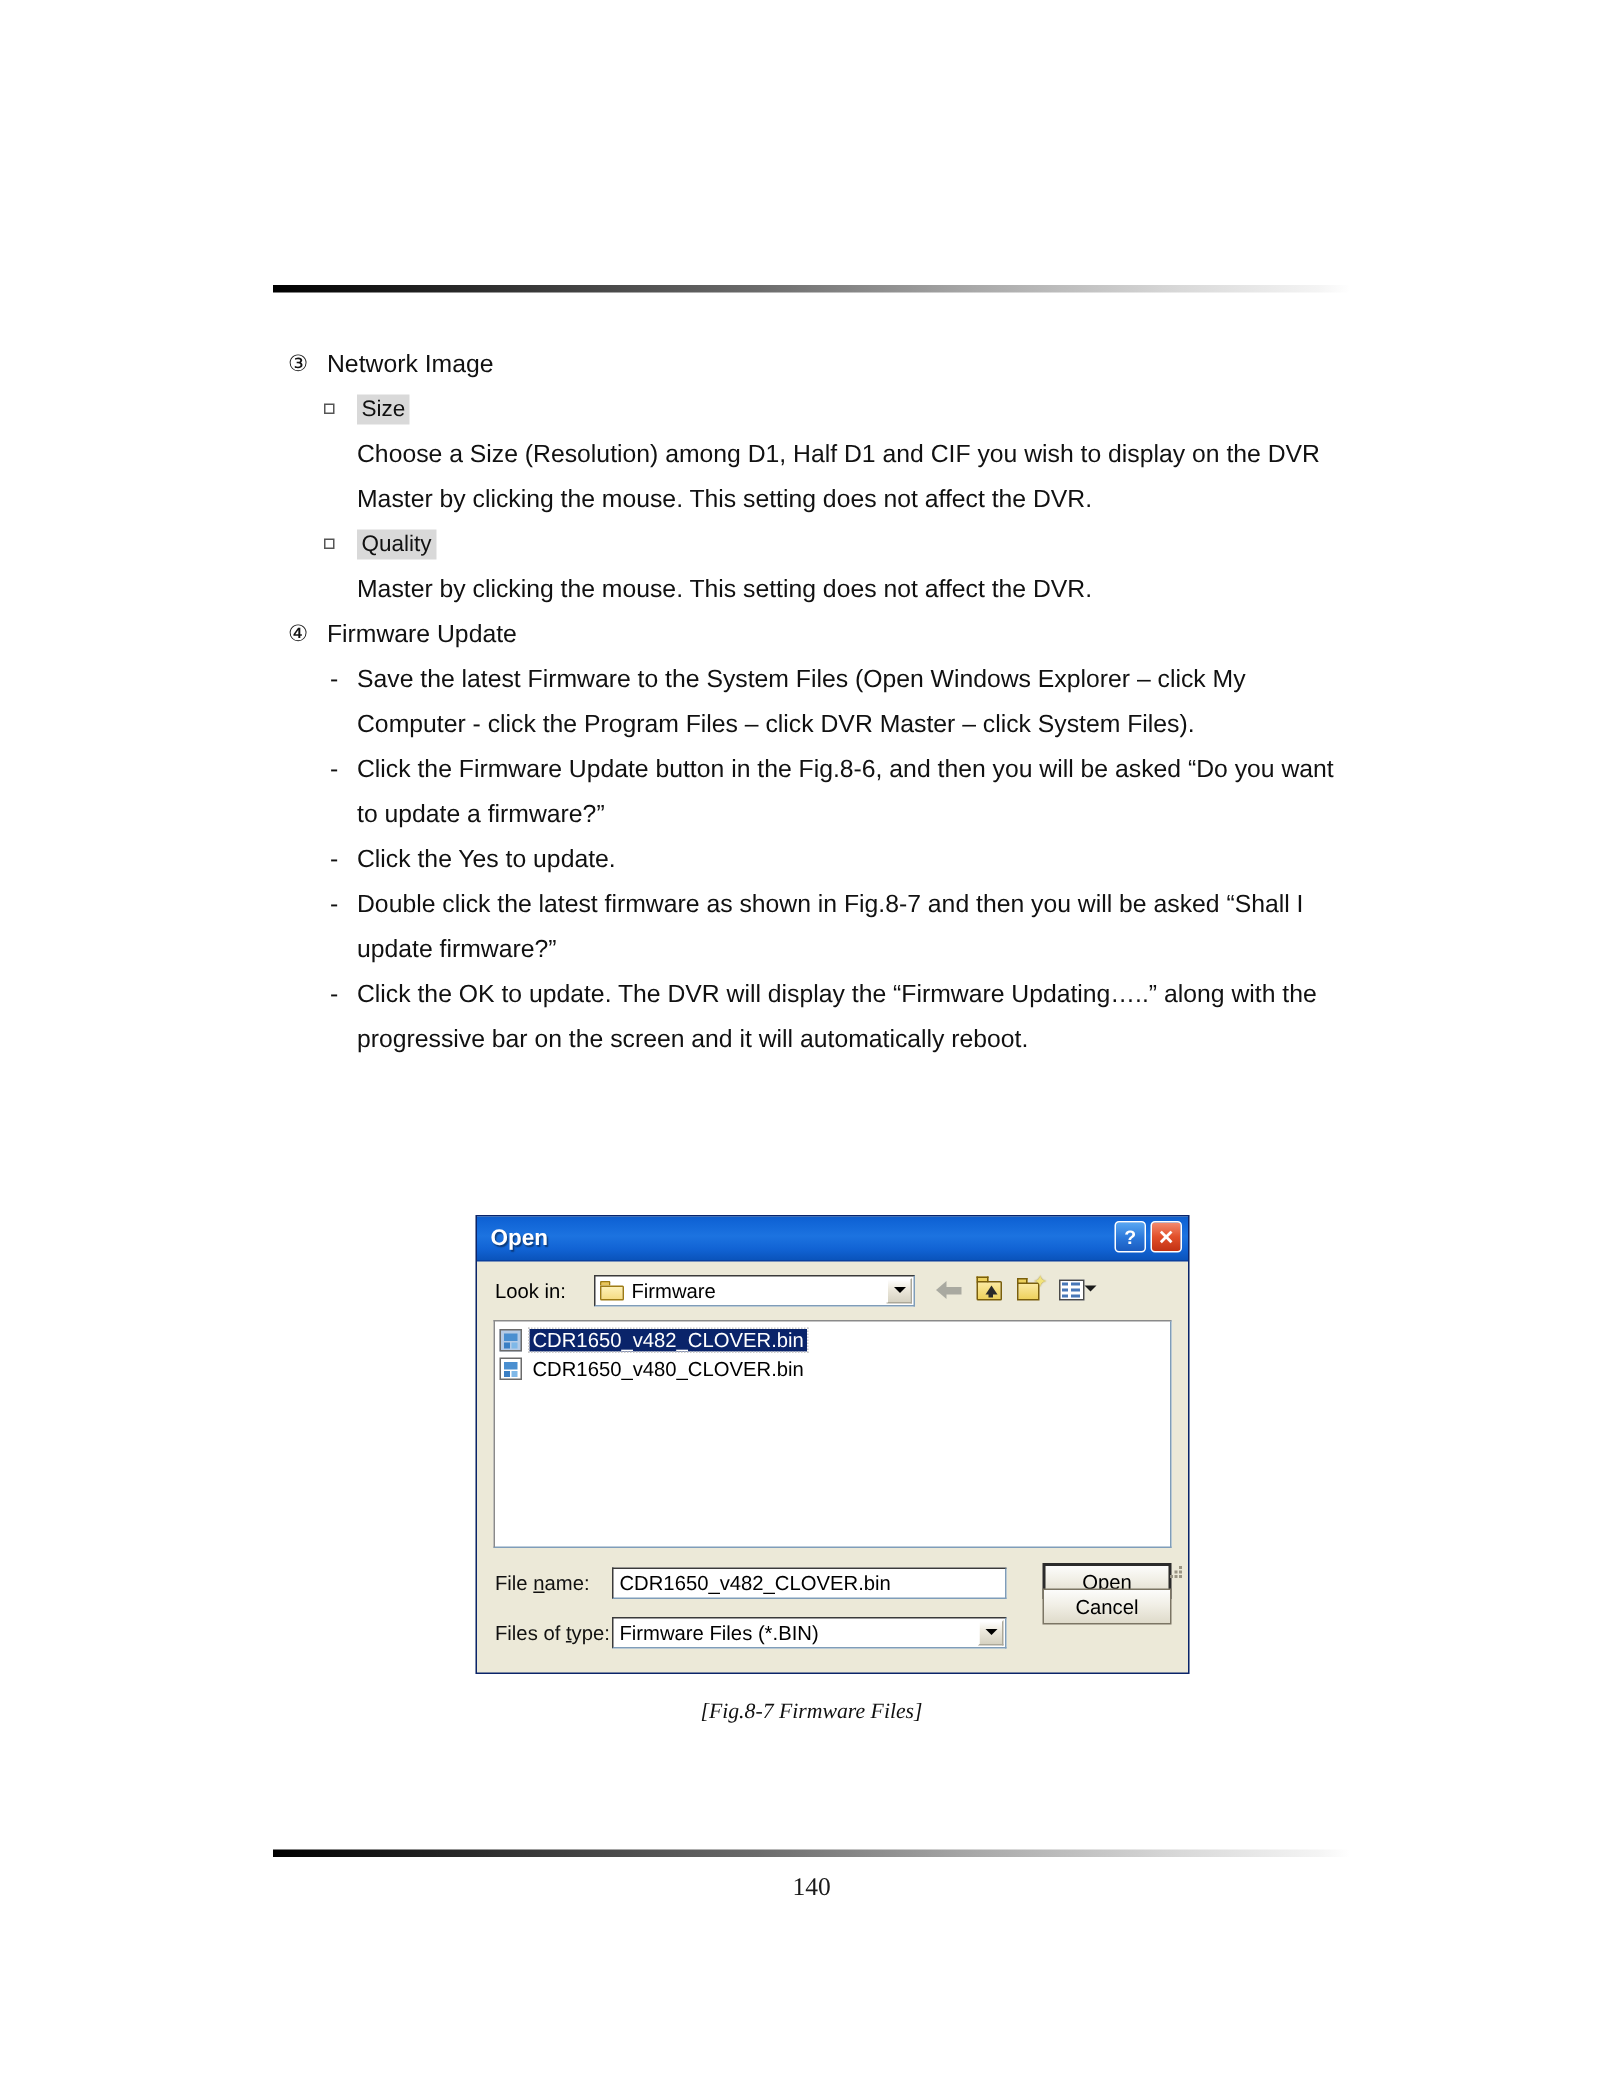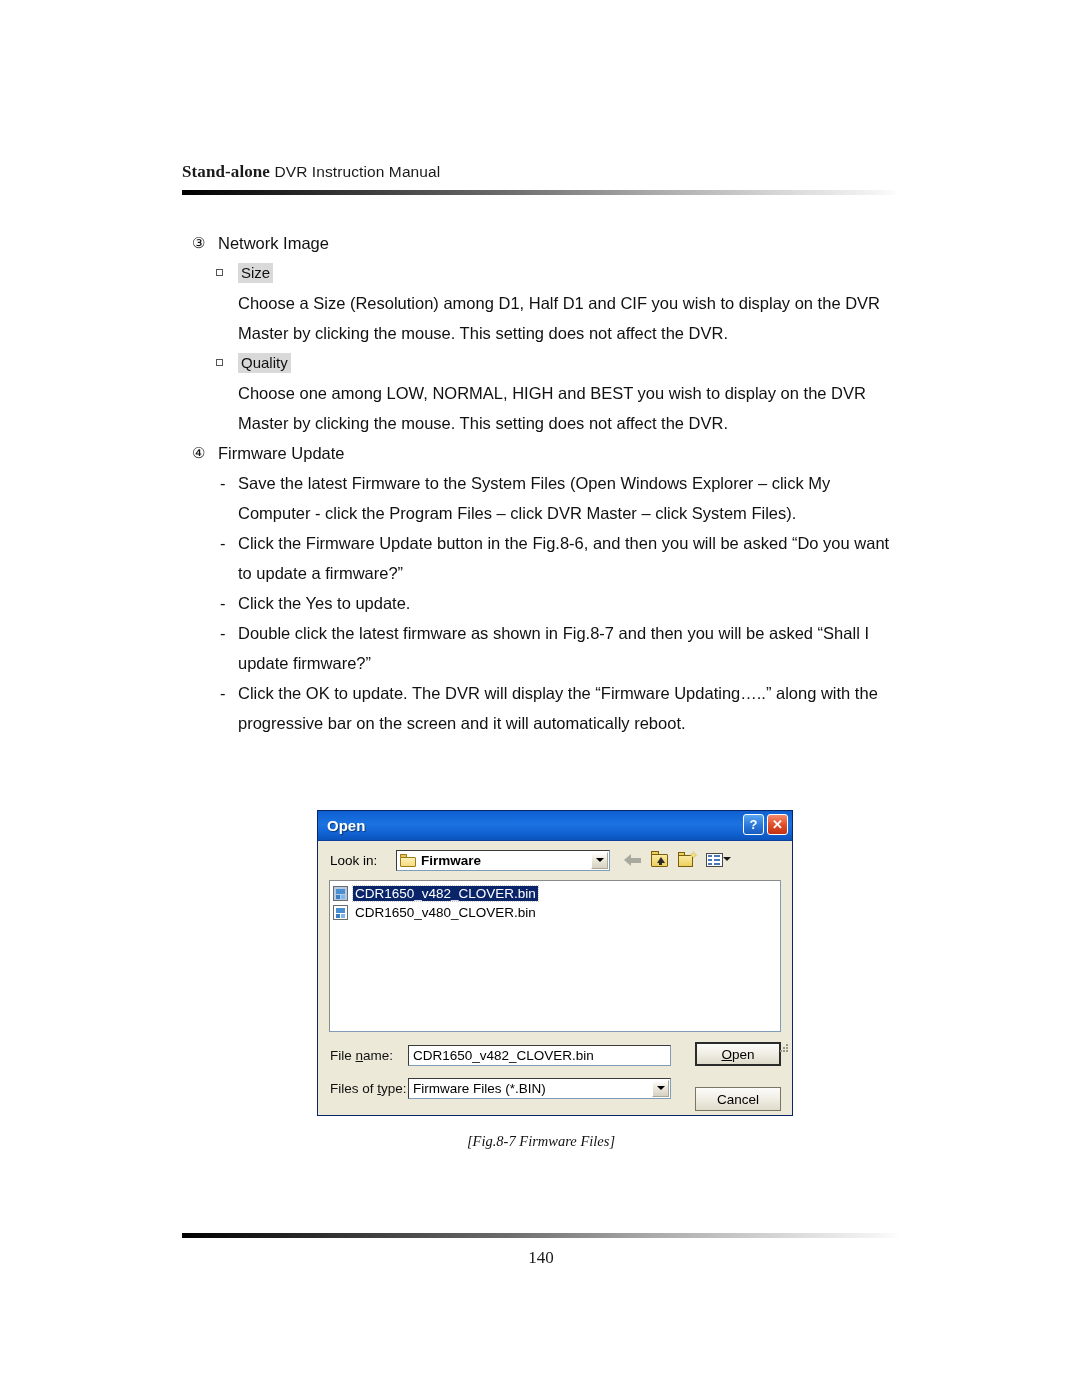"Stand-alone DVR Instruction Manual" div.header { html: <div> <div><span>Stand-alone</span><span> DVR Instruction Manual</span></div> </div> -> none }
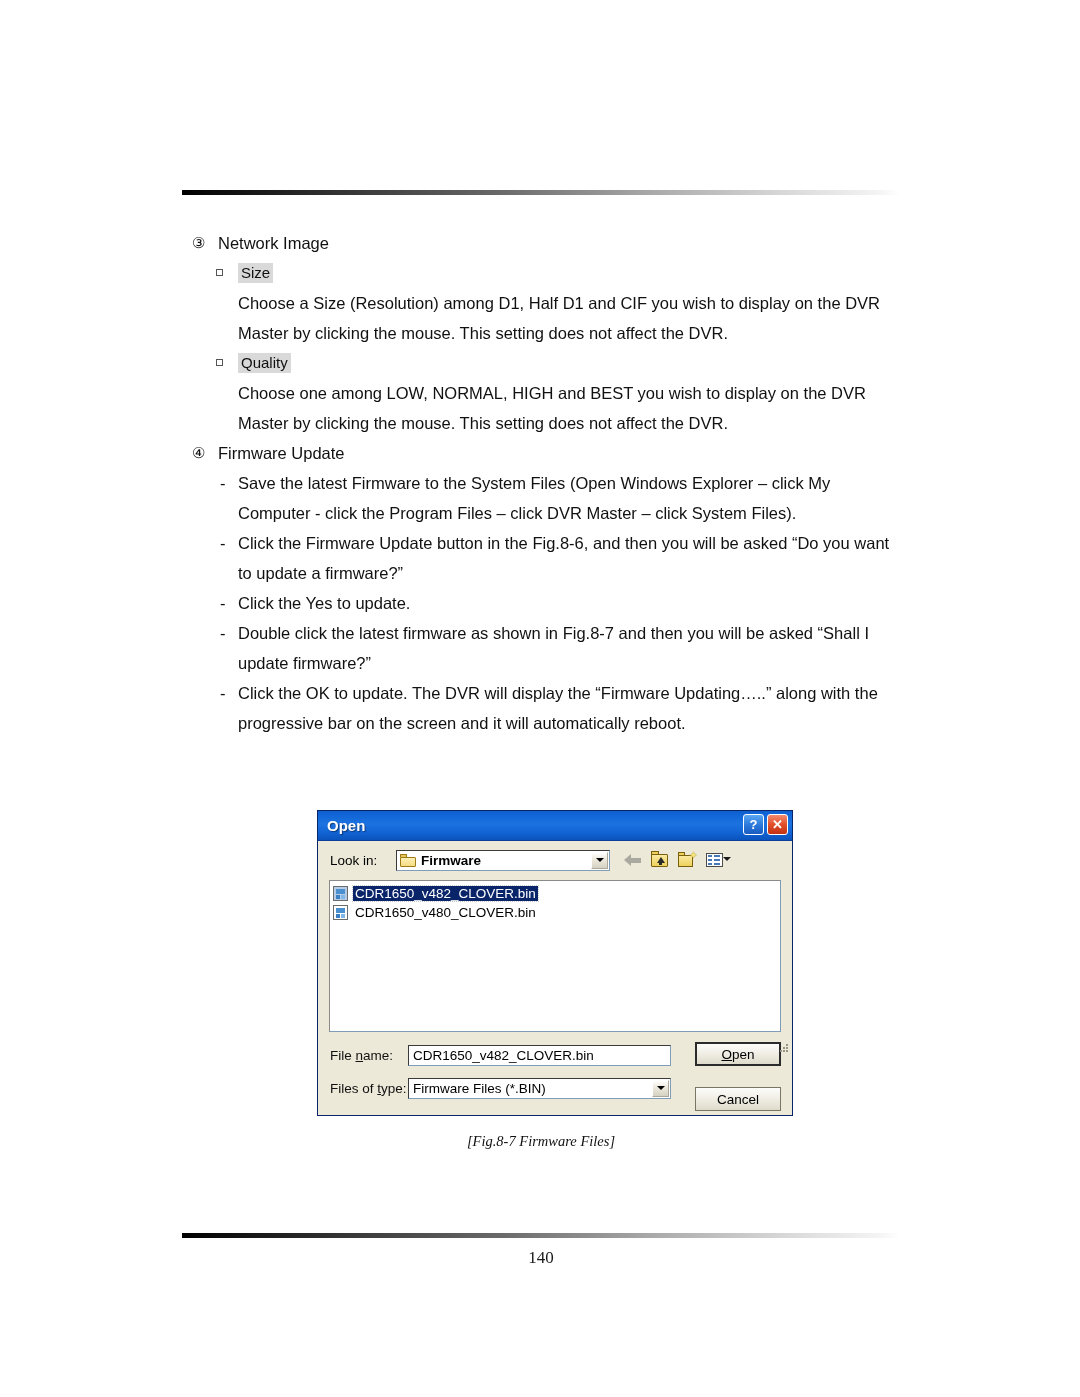"Choose one among LOW, NORMAL," div.para { html: <div>Choose one among LOW, NORMAL, HIGH and BEST you wish to display on the DVR</div> -> none }
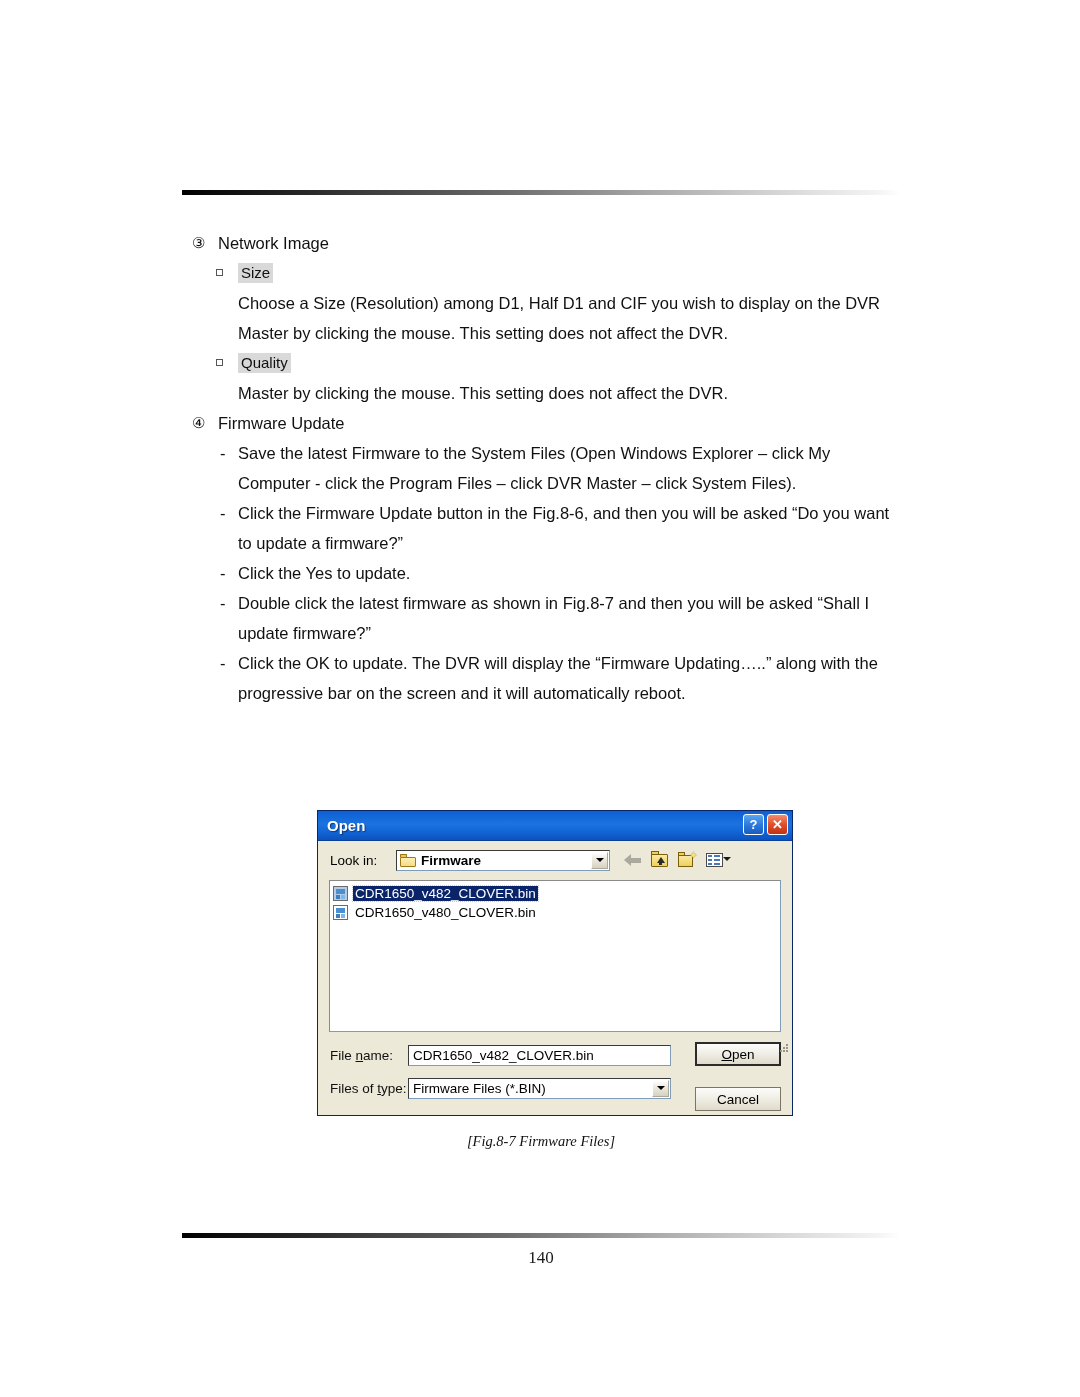"Firmware" .combo-val { font-weight: bold -> none }
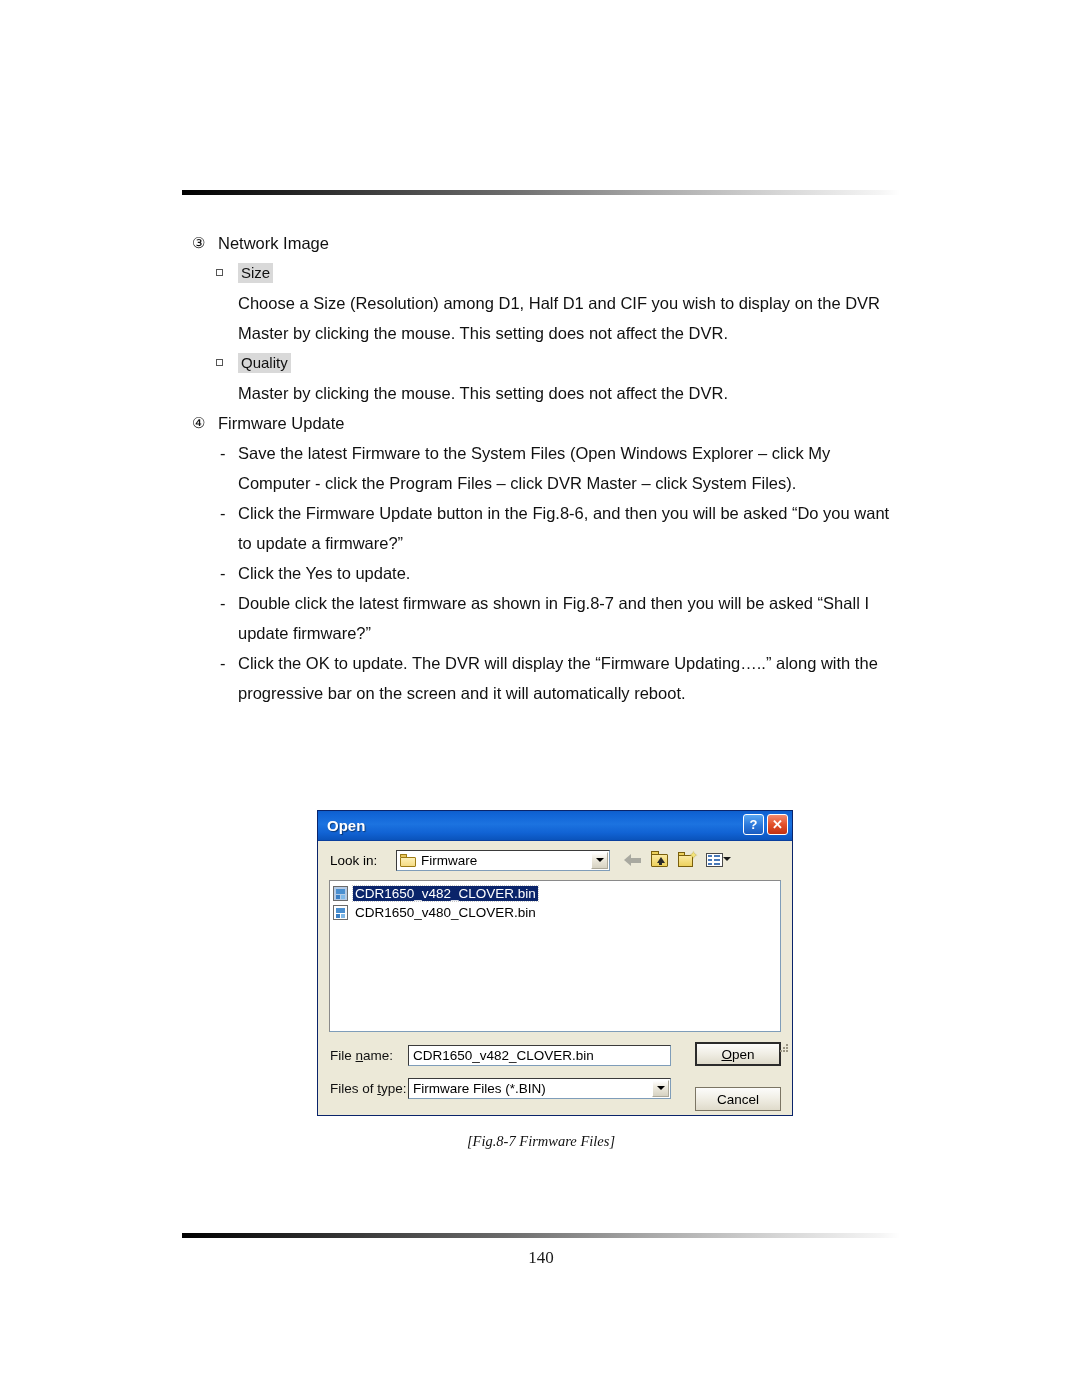"Cancel" .btn.cancel { top: 246px -> 218px }
